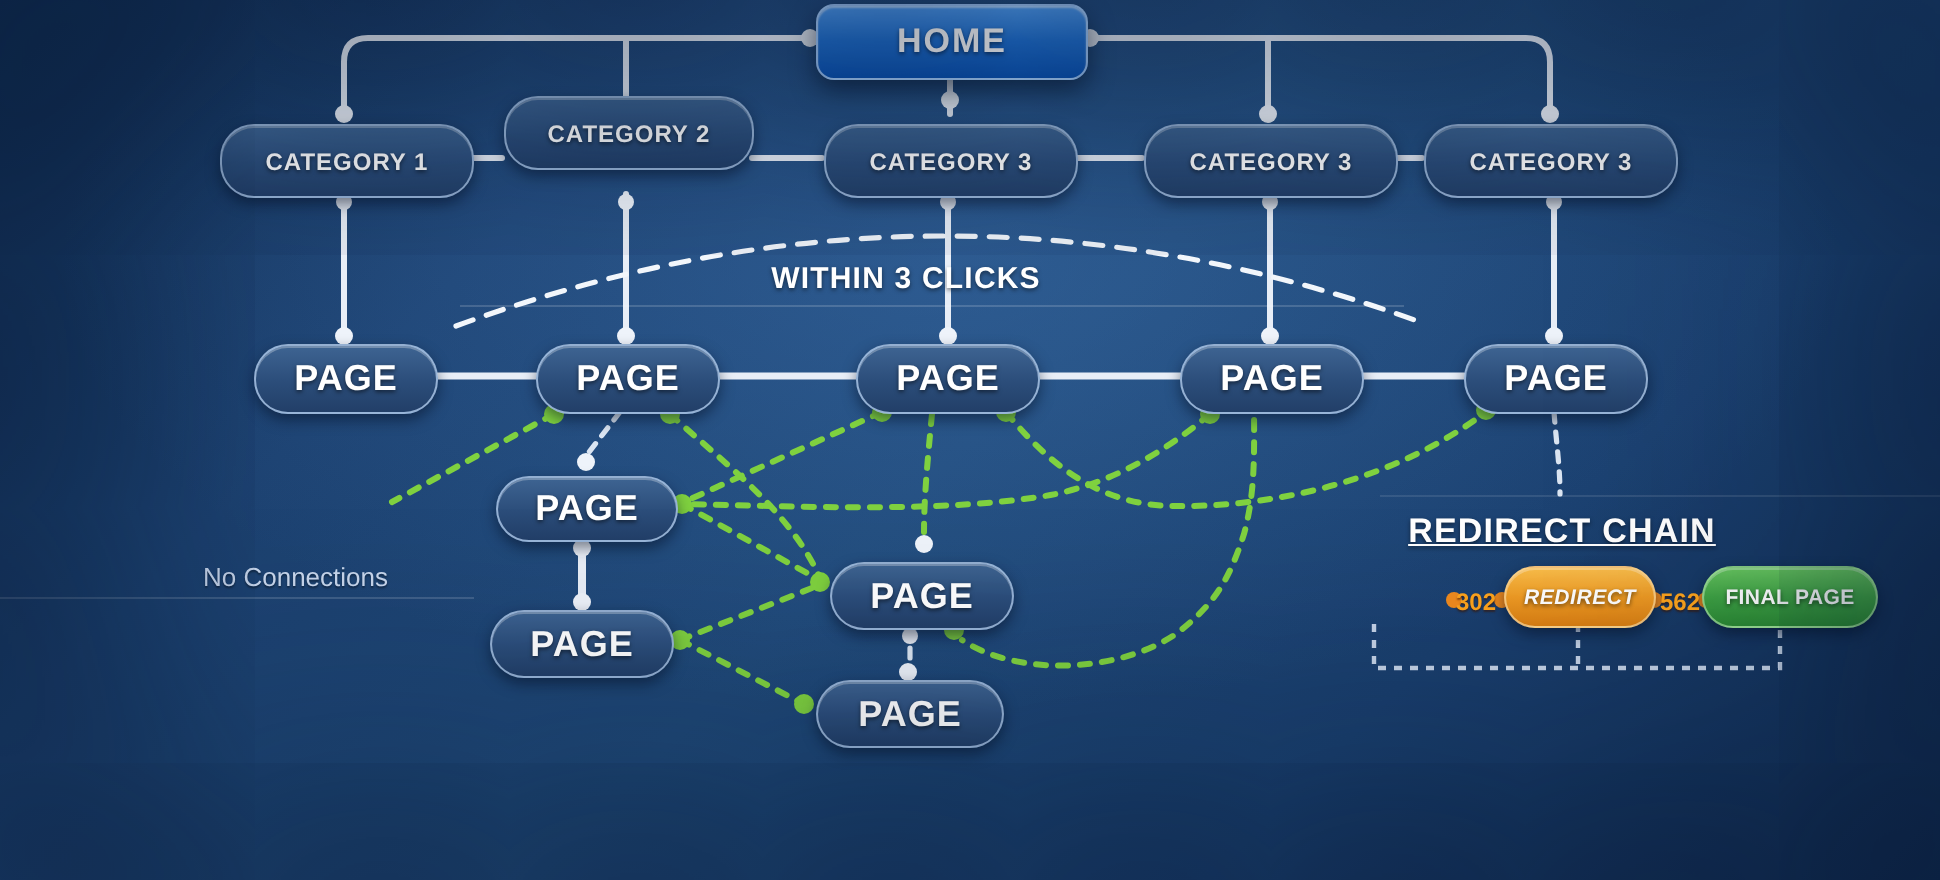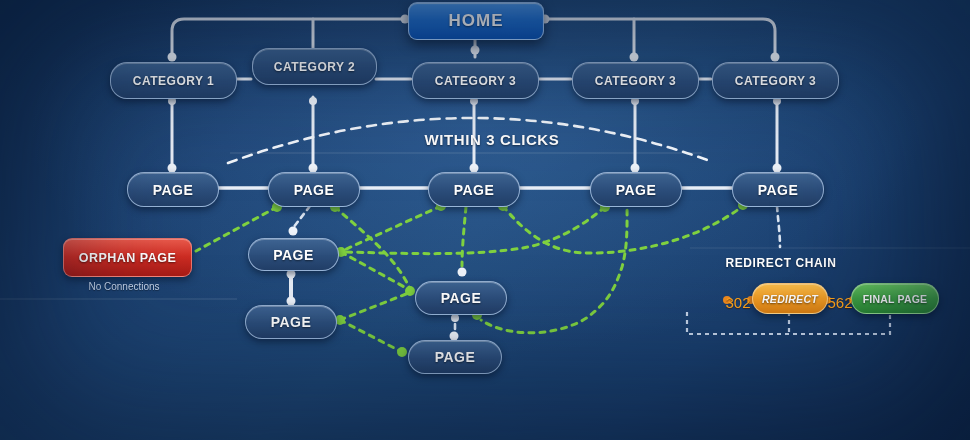"WITHIN 3 CLICKS" div.label { left: 392px -> 353px }
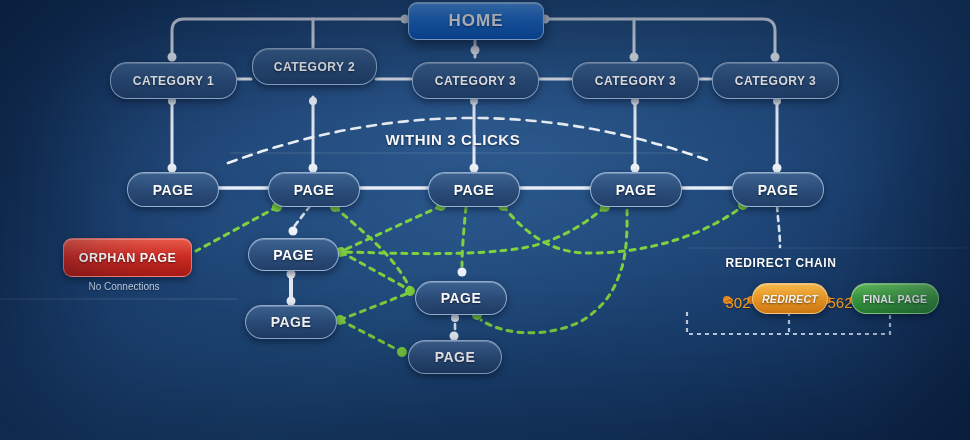"PAGE" .navy { font-size: 14px -> 18px }
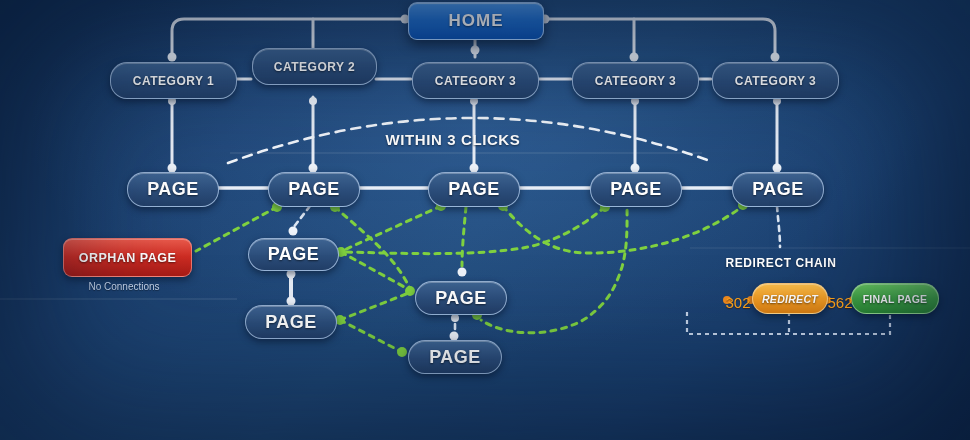"ORPHAN PAGE" div.node { html: <div>ORPHAN PAGE</div> -> none }
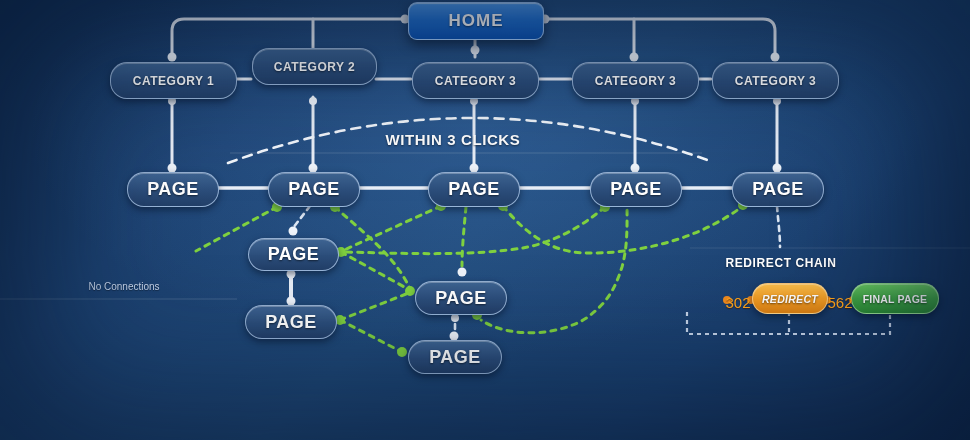"REDIRECT CHAIN" .rtitle { font-size: 12px -> 17px; text-decoration: none -> underline }
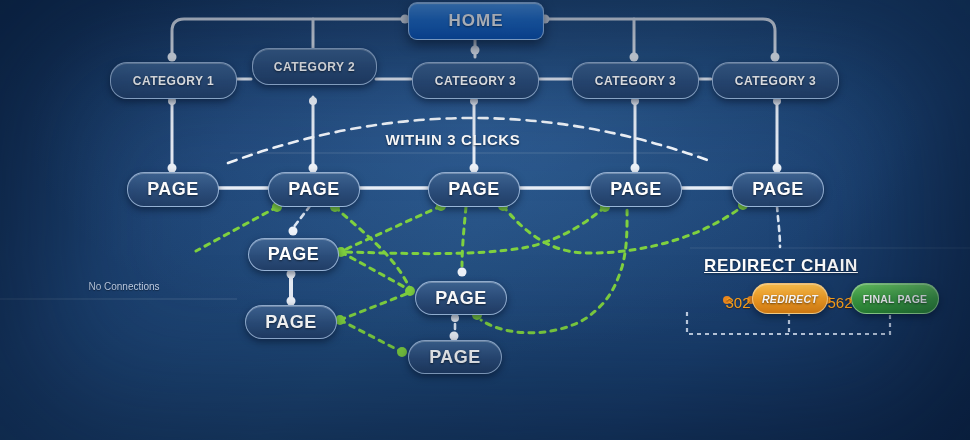"No Connections" .note { font-size: 10px -> 13px; text-align: none -> right }
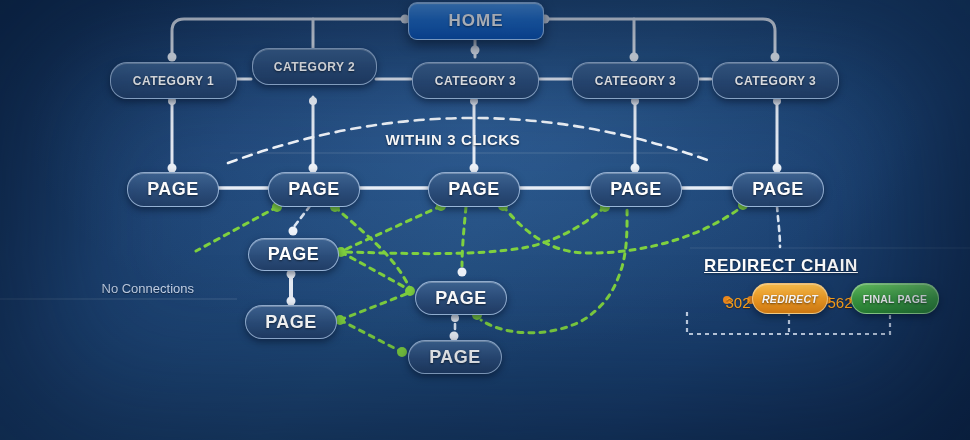"302" .code { font-size: 15px -> 12px; font-weight: normal -> bold }
